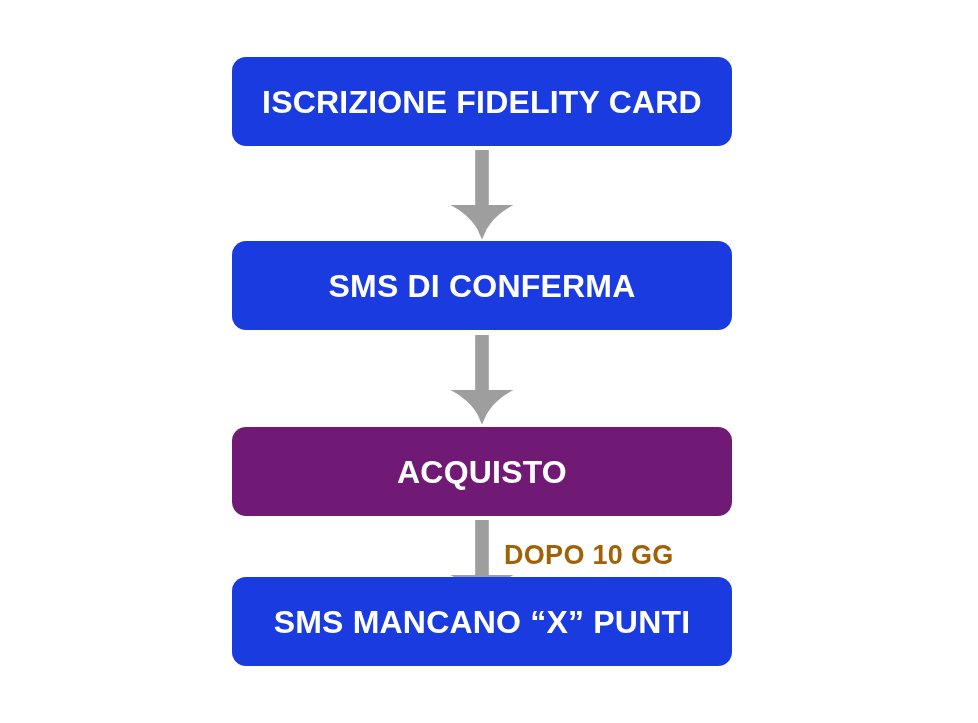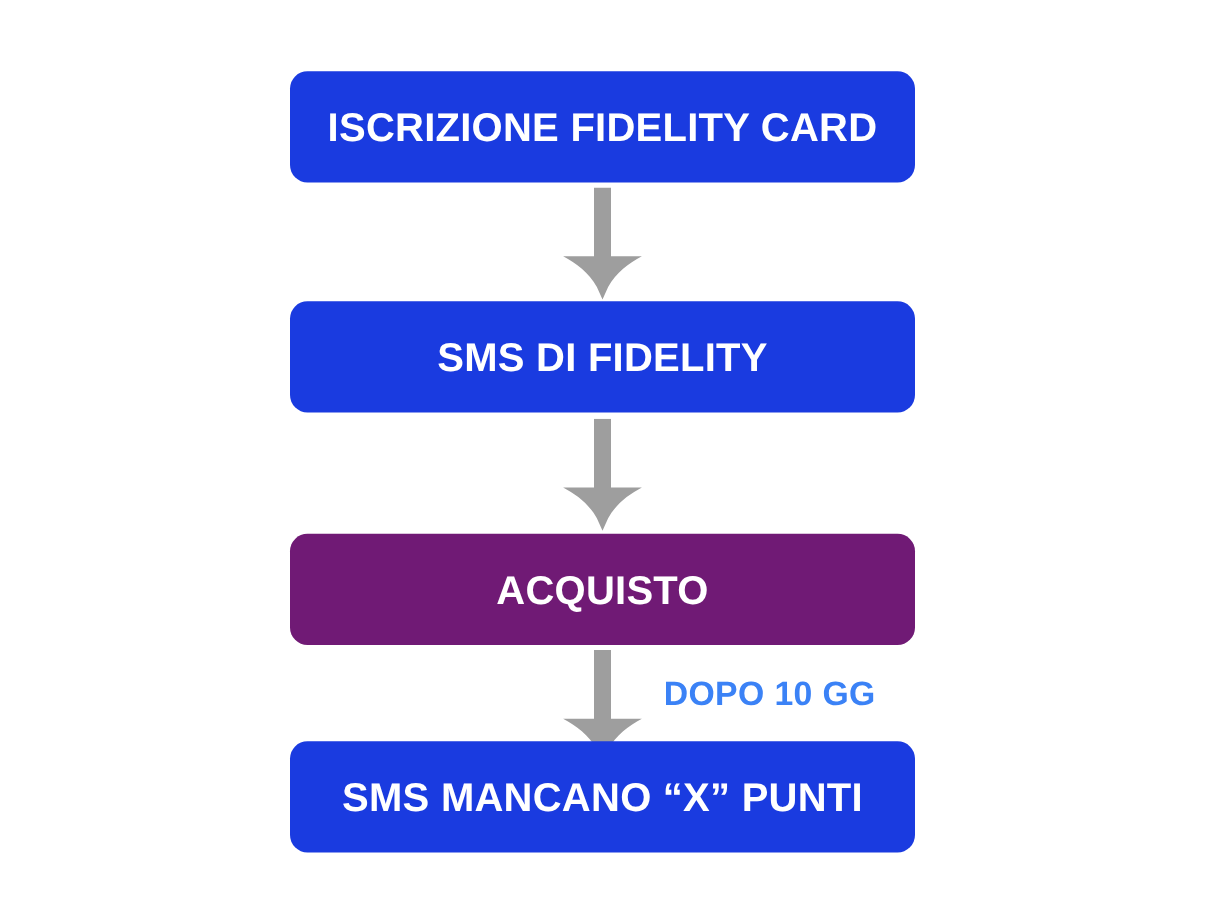"SMS DI FIDELITY" span.node-label { text: FIDELITY -> CONFERMA }
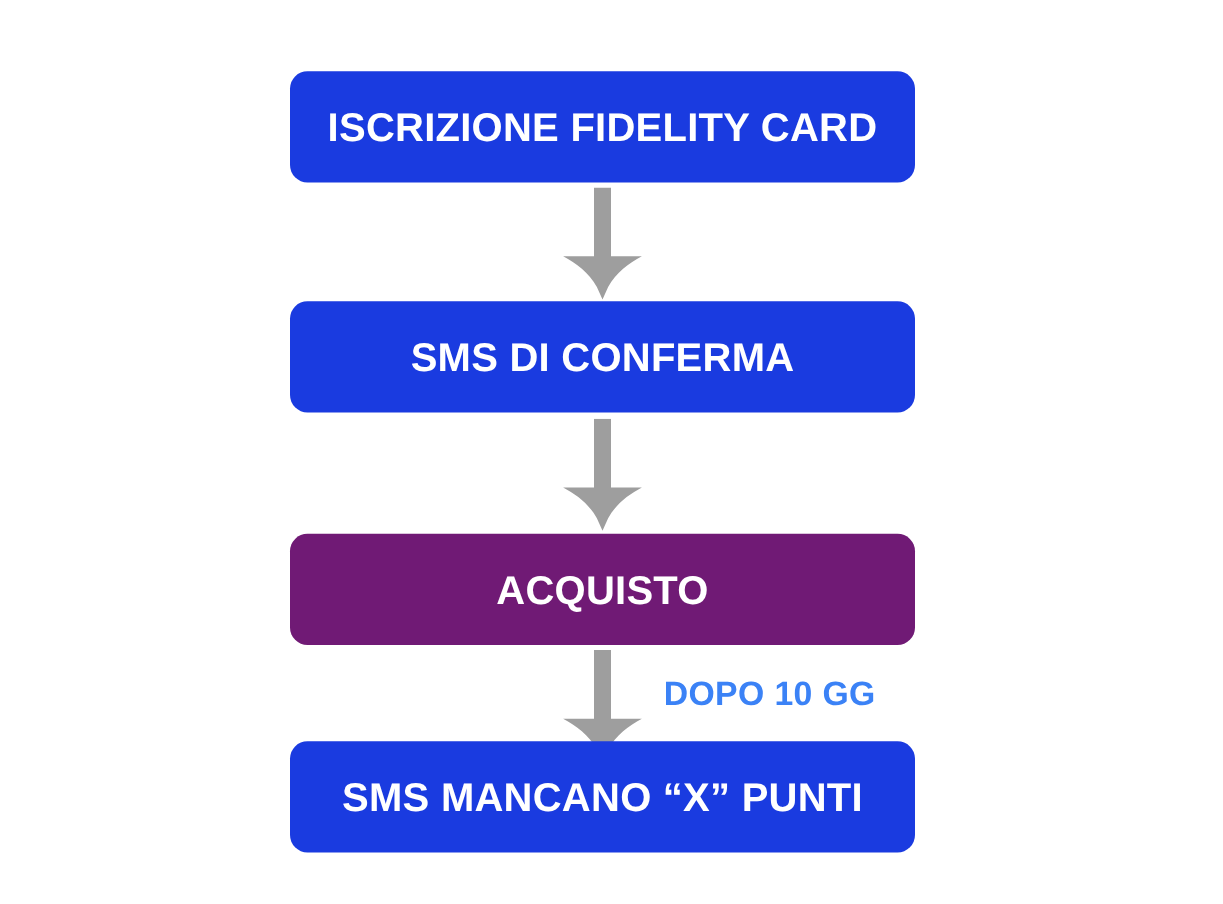"DOPO 10 GG" .edge-label { color: #3b82f6 -> #a16207; left: 531px -> 504px }
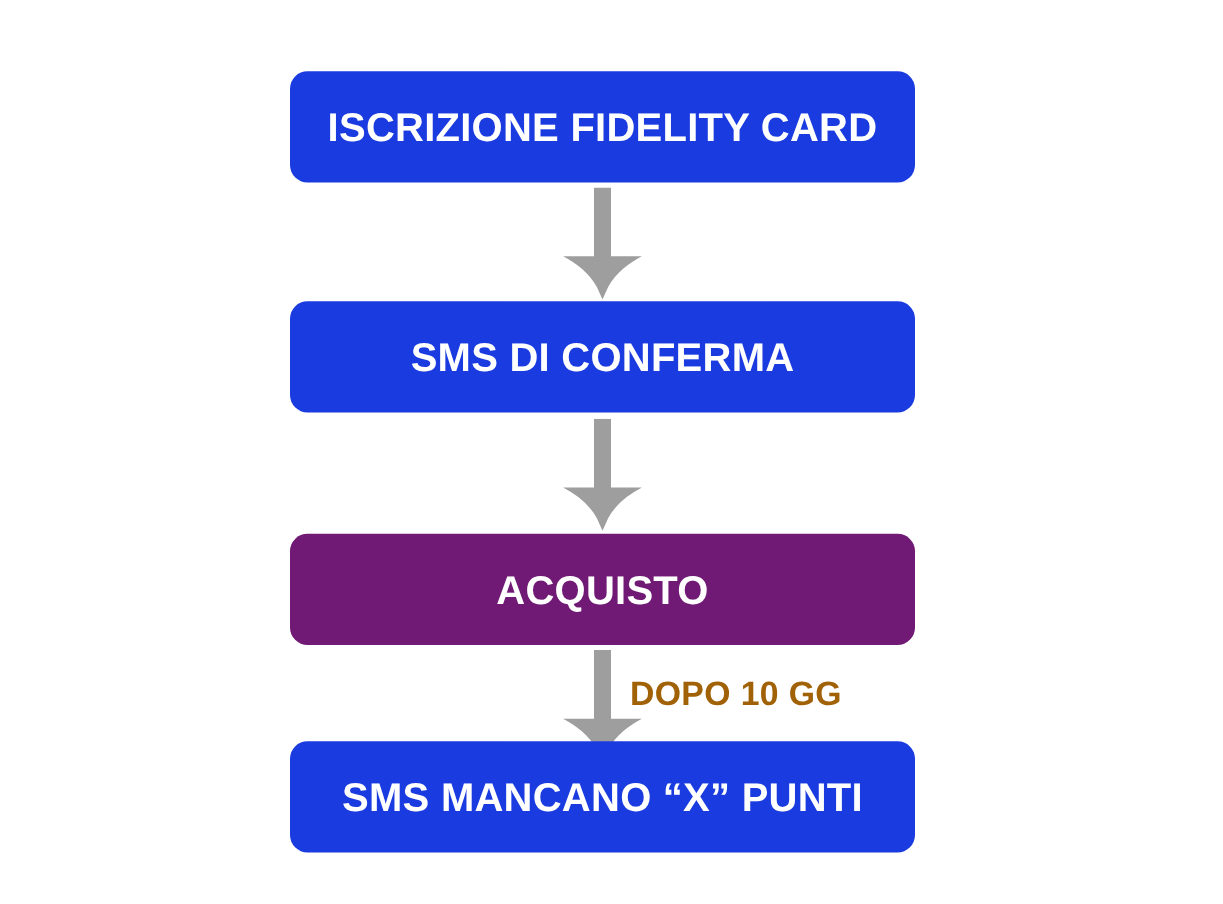"SMS MANCANO “X” PUNTI" #node-3 { top: 593px -> 577px }
